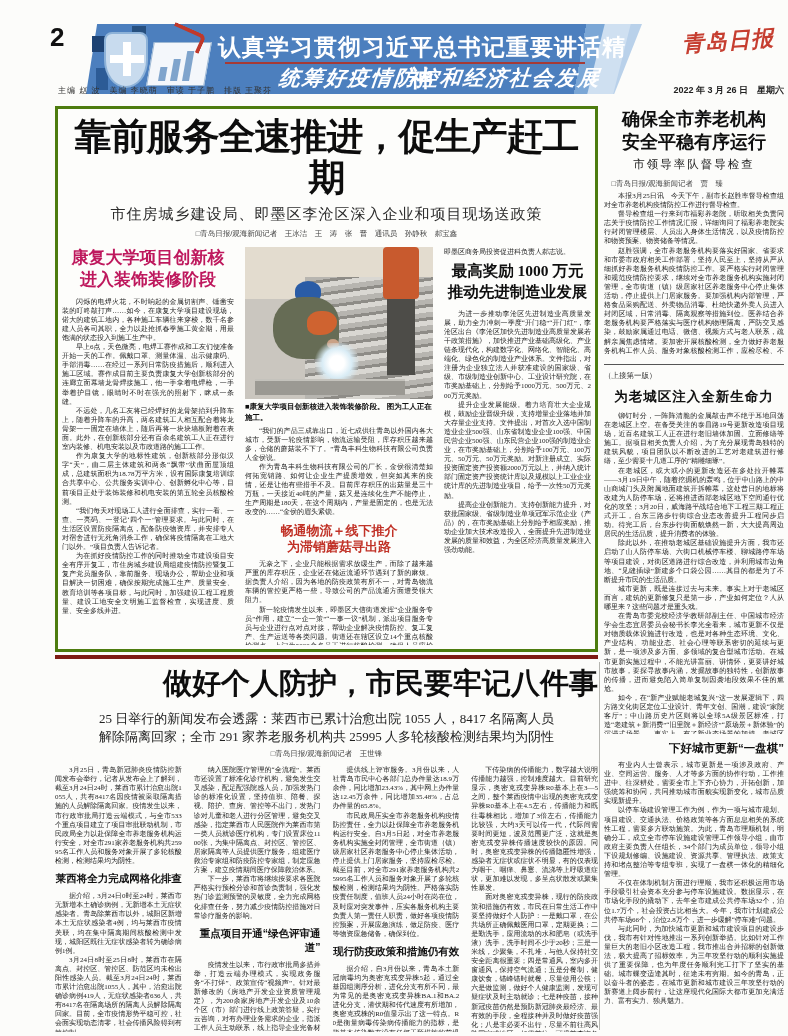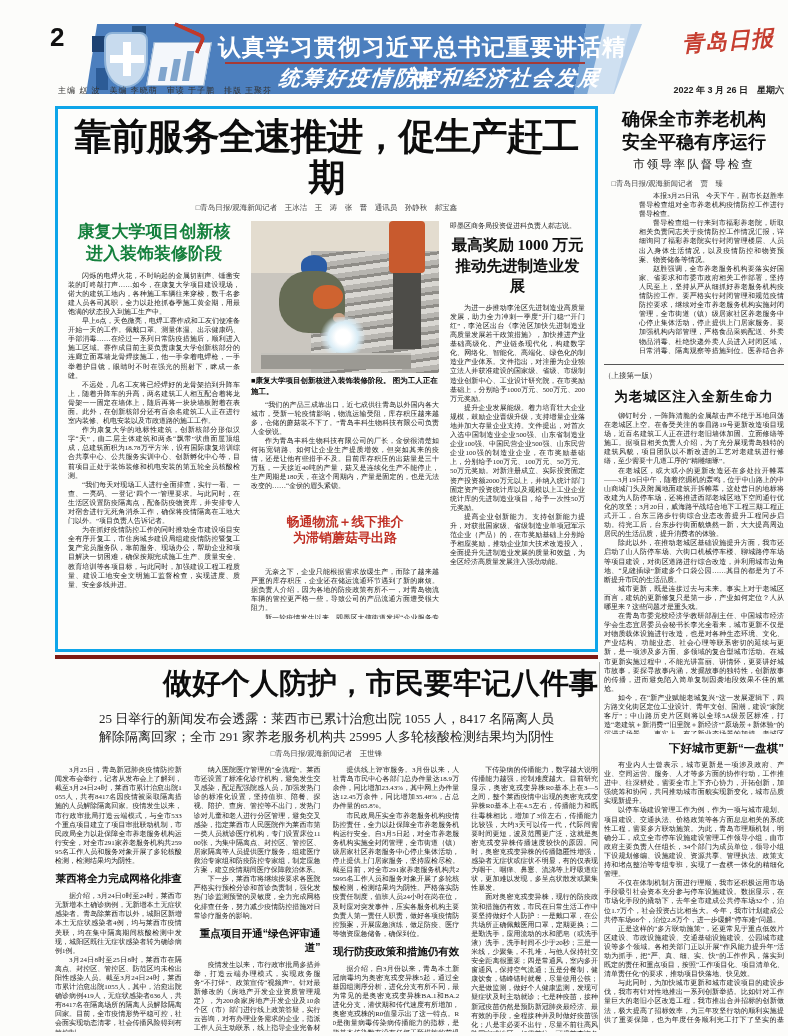"靠前服务全速推进，促生产赶工期" .leadbox { border: 3px solid #0ea5e9 -> 3px solid #4d7c0f; padding: 8px 10px 6px -> 8px 4px 6px }
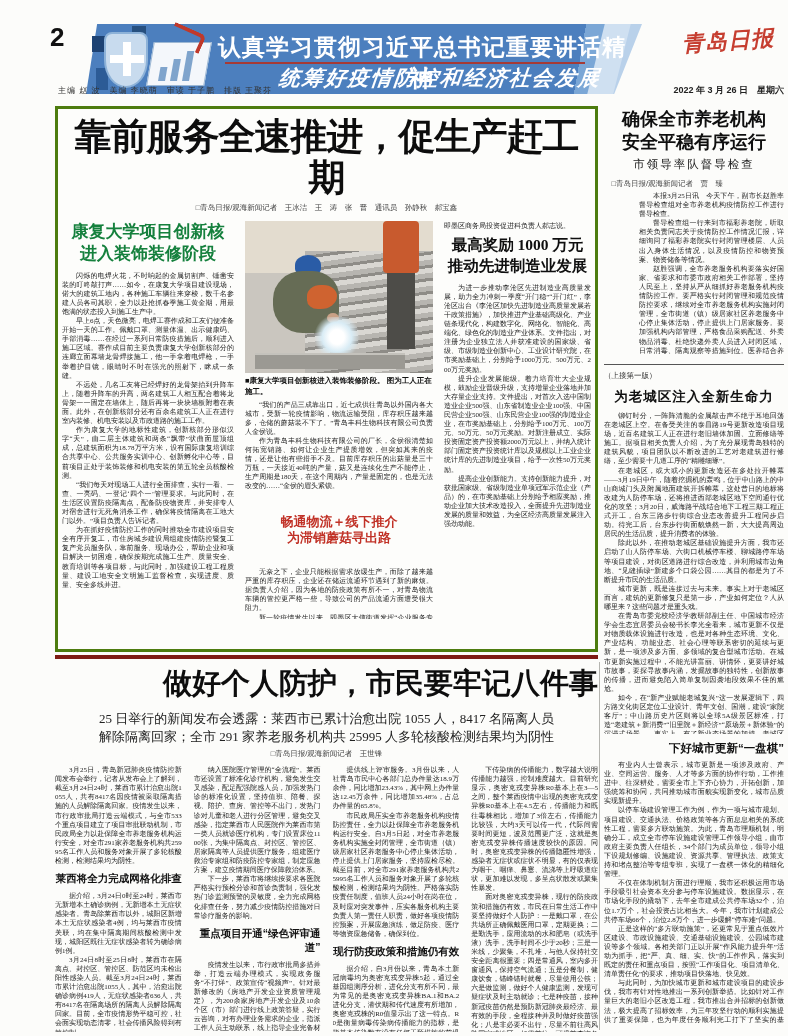"本报3月25日讯" .care-body { margin-left: 35px -> none }
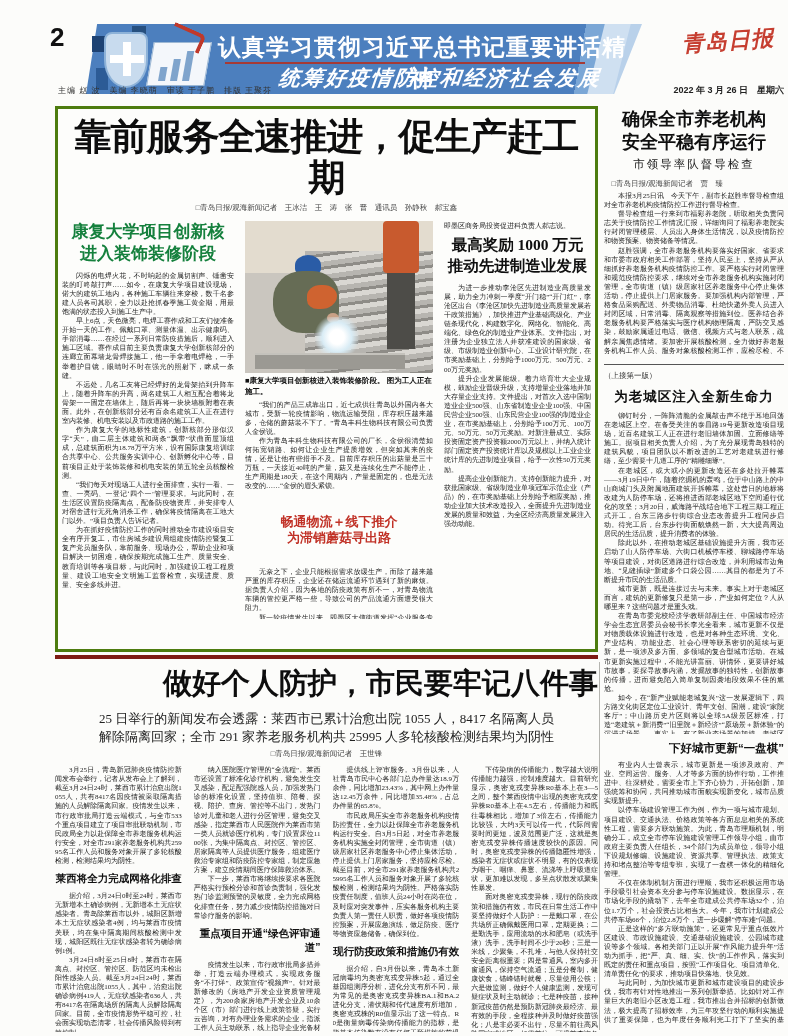"市住房城乡建设局、即墨区李沧区深入企业和项目现场送政策" div.lead-deck { html: none -> <div>市住房城乡建设局、即墨区李沧区深入企业和项目现场送政策</div> }
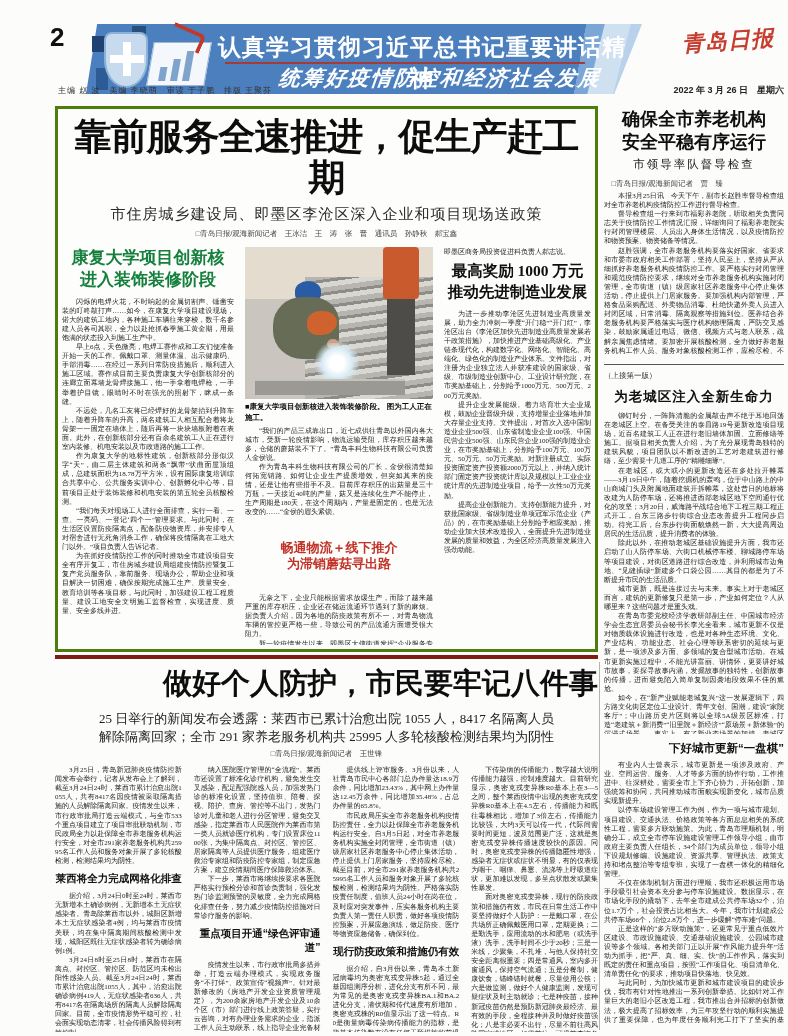"康复大学项目创新核" .subart-title { color: #15803d -> #be185d }
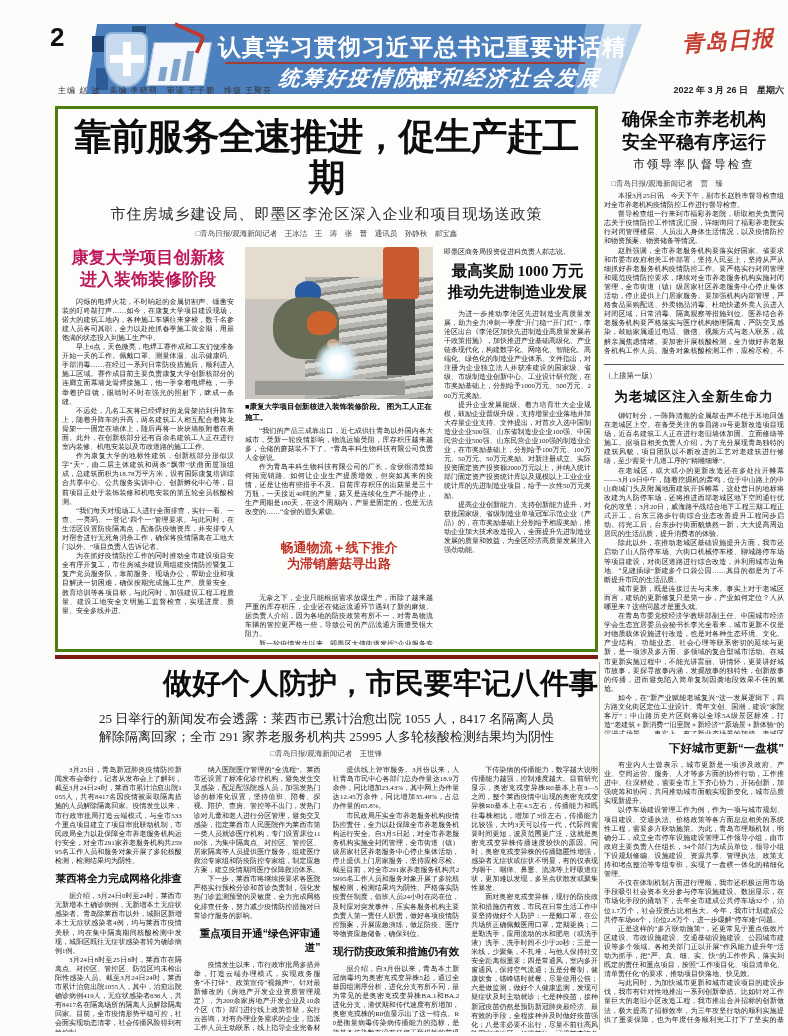"畅通物流＋线下推介" .red-sub { margin: 22px 0 -> 5px 0 }
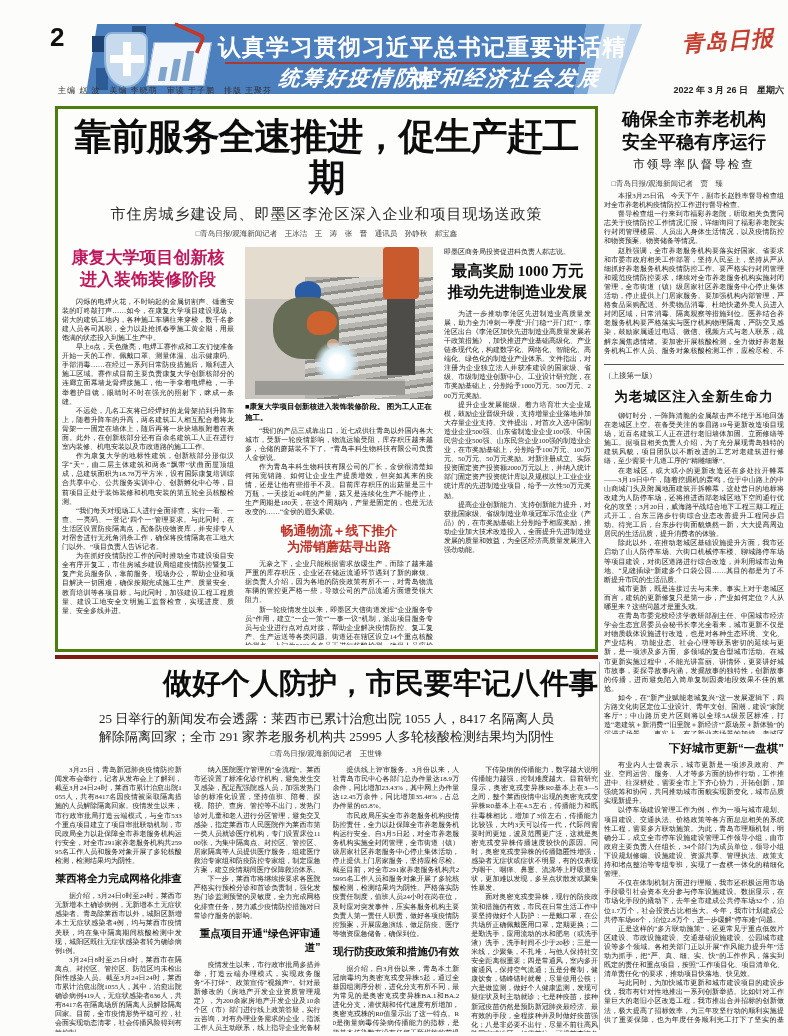"正是这样的“多方联动施策”，还更常见于重点低效片区建设、市政设施建设、交通基础设" p { html: <p>正是这样的“多方联动施策”，还更常见于重点低效片区建设、市政设施建设、交通基础设施建设、公园城市建设等多个领域。各相关部门正以开展“作风能力提升年”活动为抓手，把“严、真、细、实、快”的工作作风，落实到既定的责任和重点项目，按照“工作项目化、项目清单化、清单责任化”的要求，推动项目快落地、快见效。</p> -> none }
